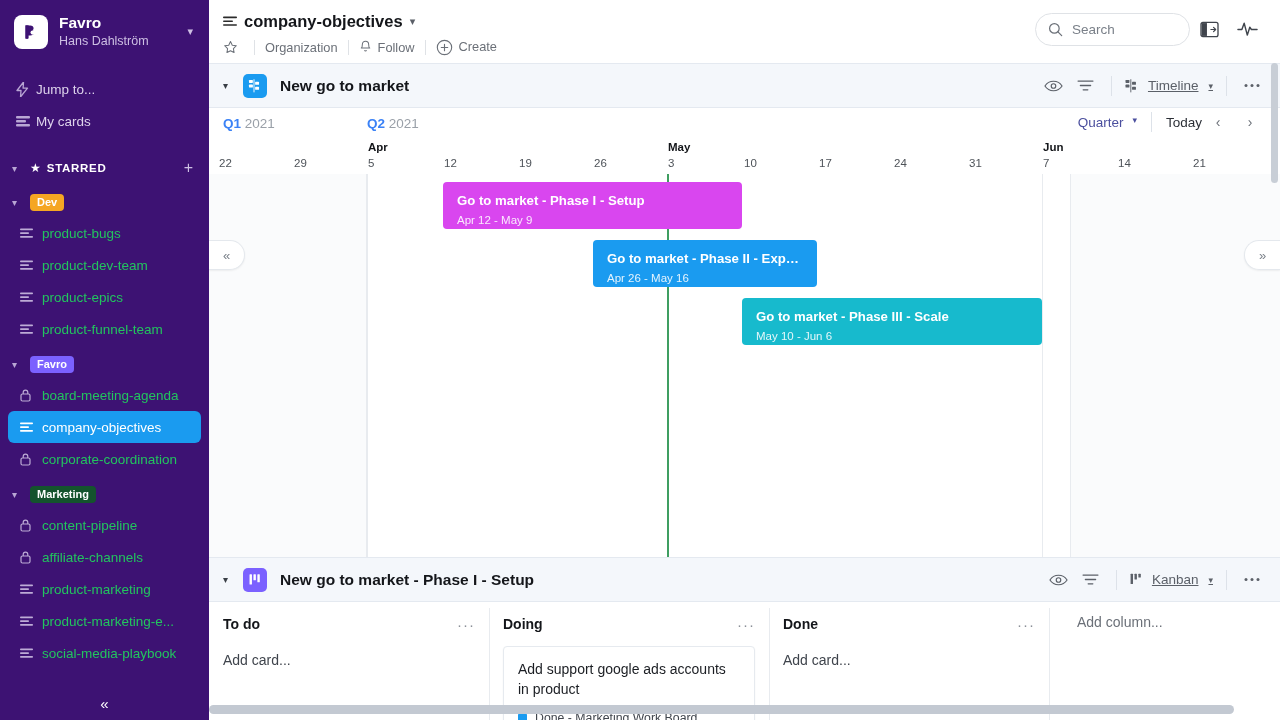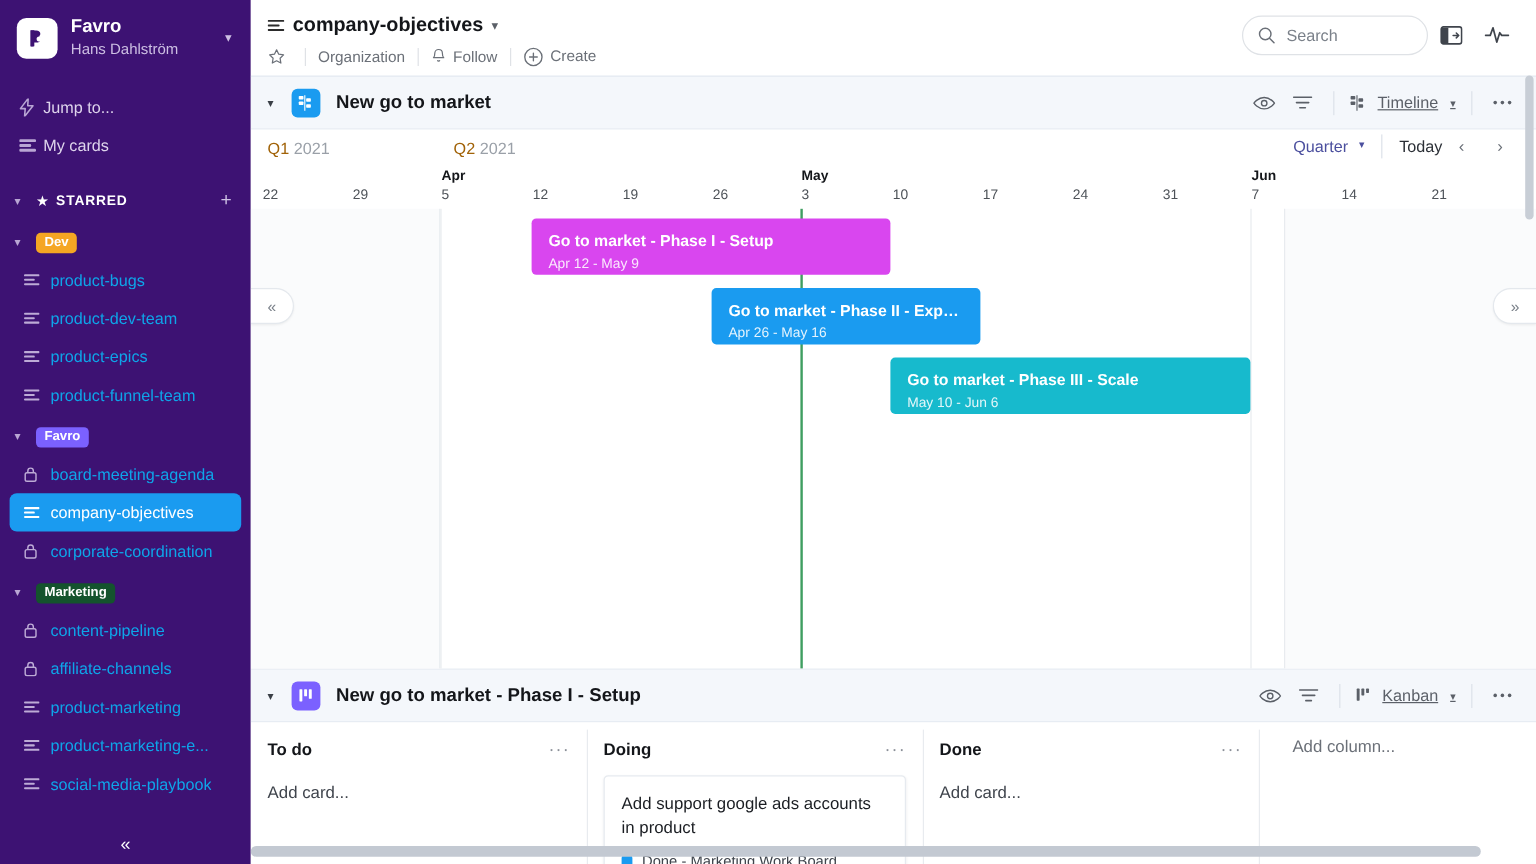"Q1" .tl-q b { color: #a16207 -> #3b82f6; font-weight: normal -> bold }
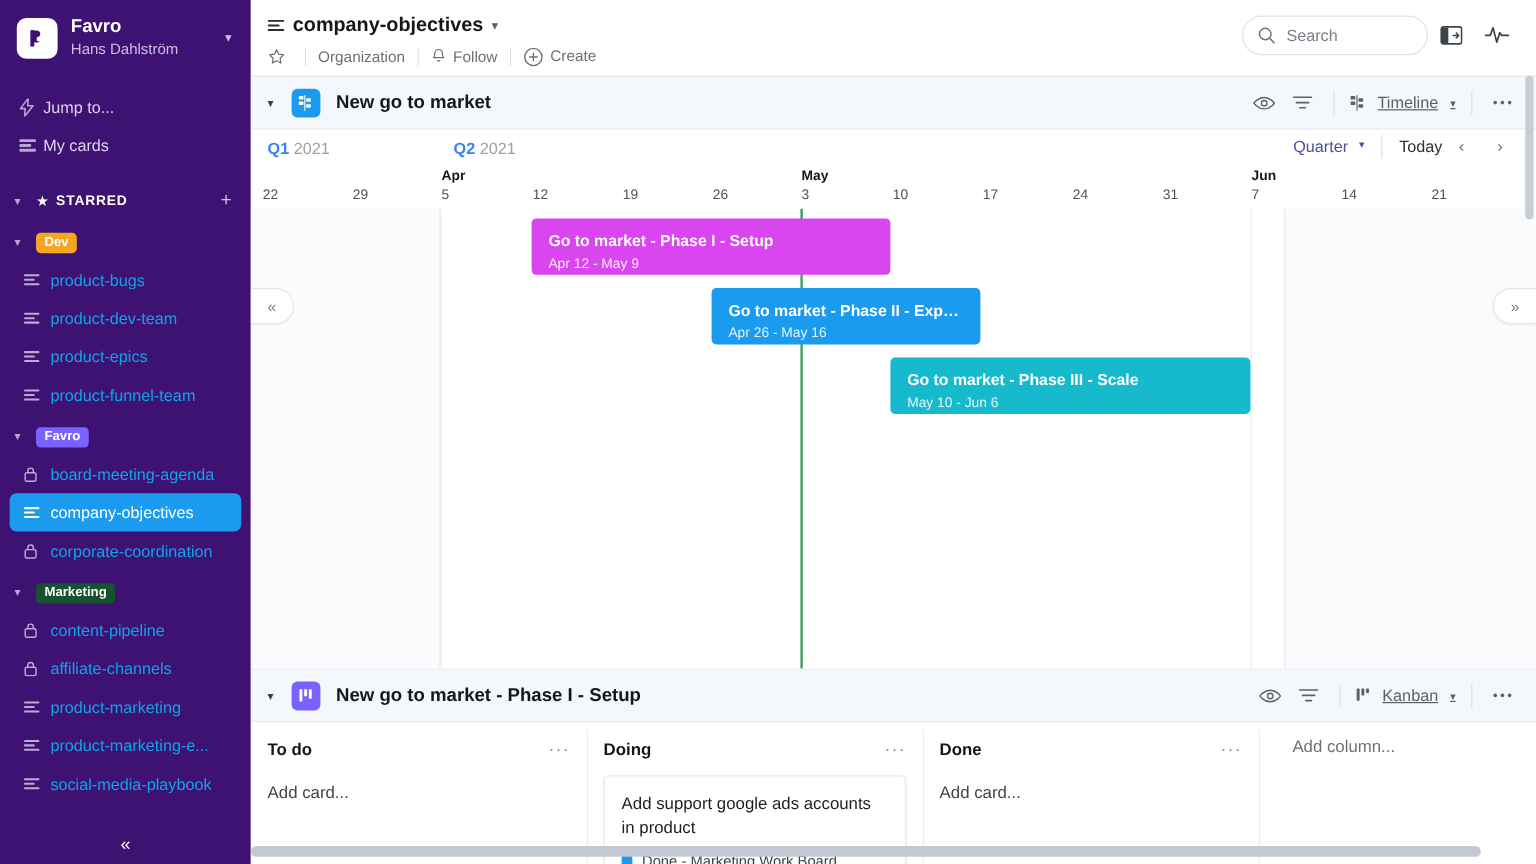"Q2 2021" div.tl-q { left: 169px -> 158px }
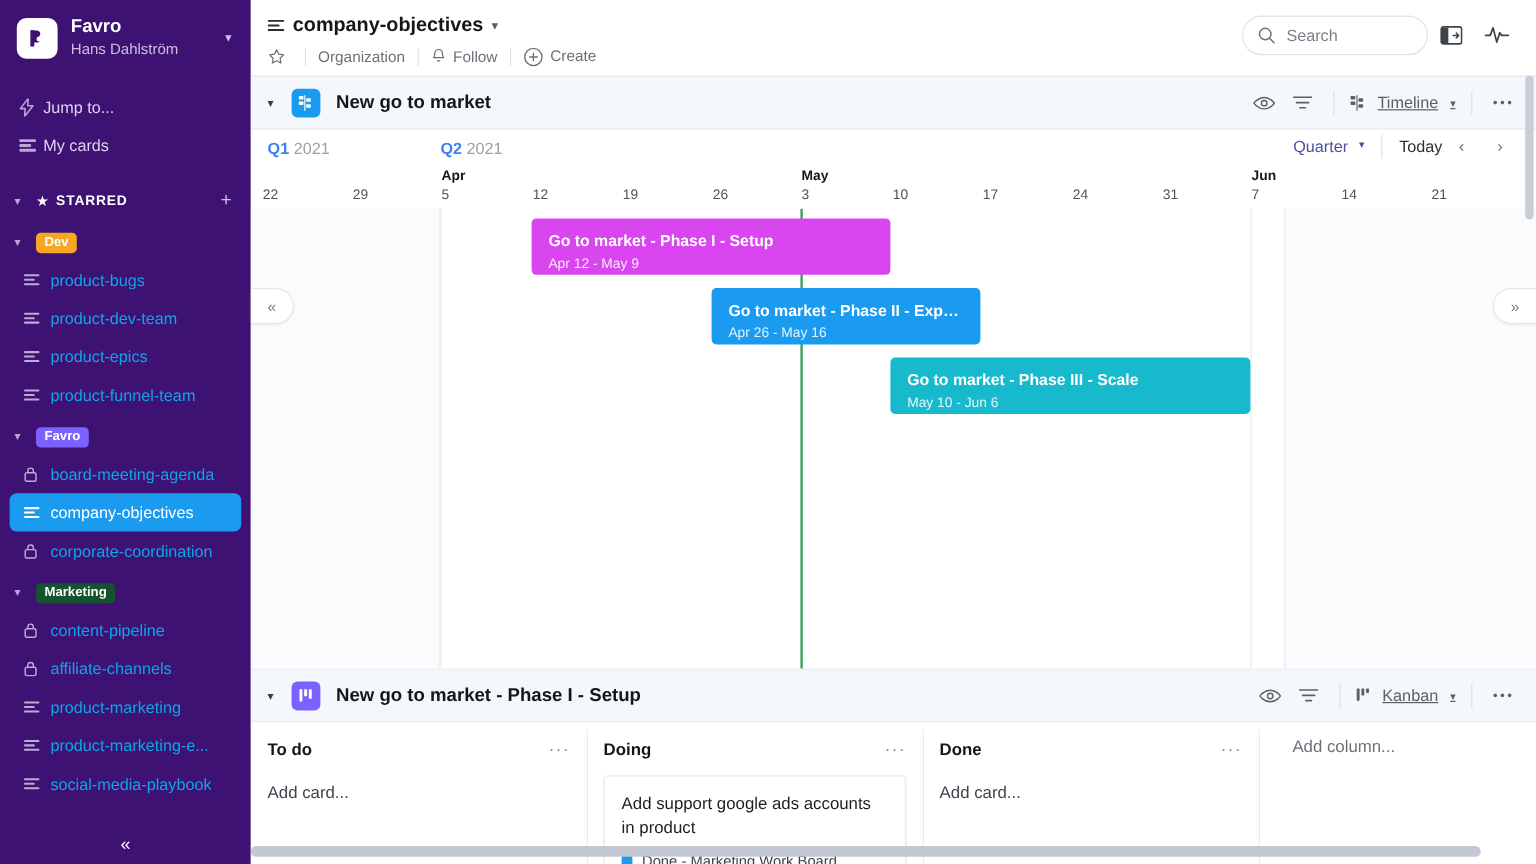"product-bugs" .board-row { color: #0ea5e9 -> #22c55e }
